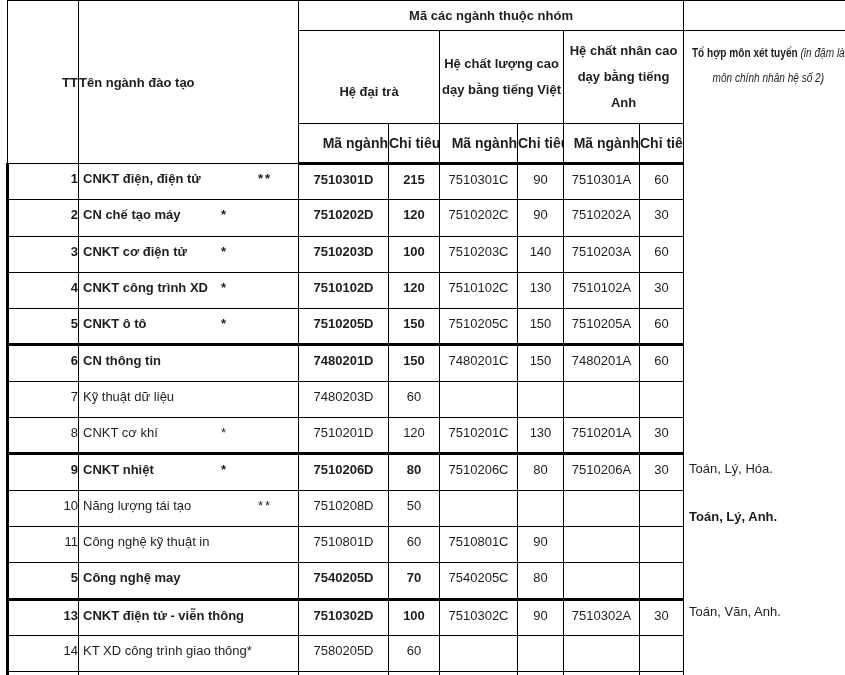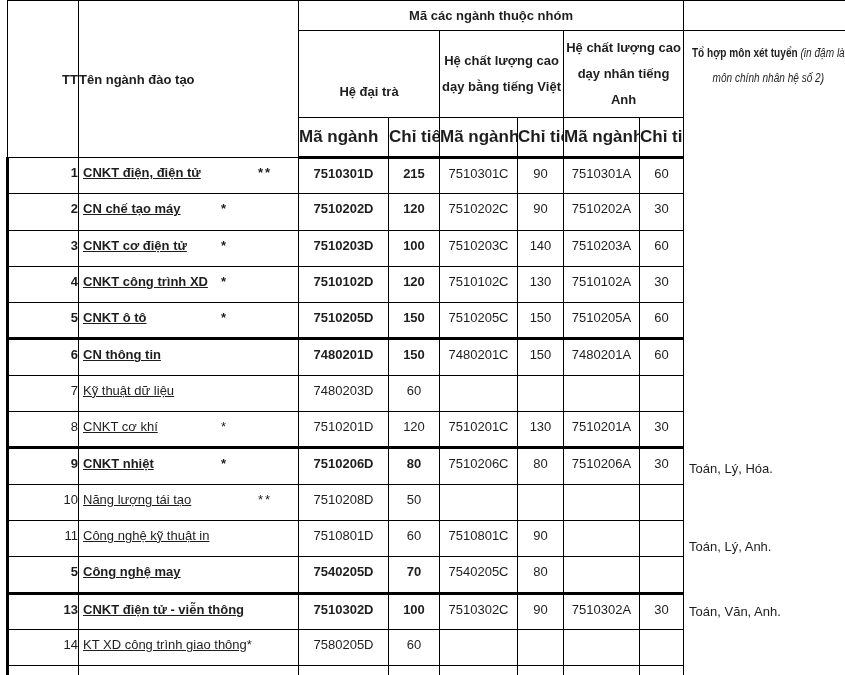"Hệ chất lượng cao dạy nhân" td.sys-head { text: lượng cao dạy nhân -> nhân cao dạy bằng }
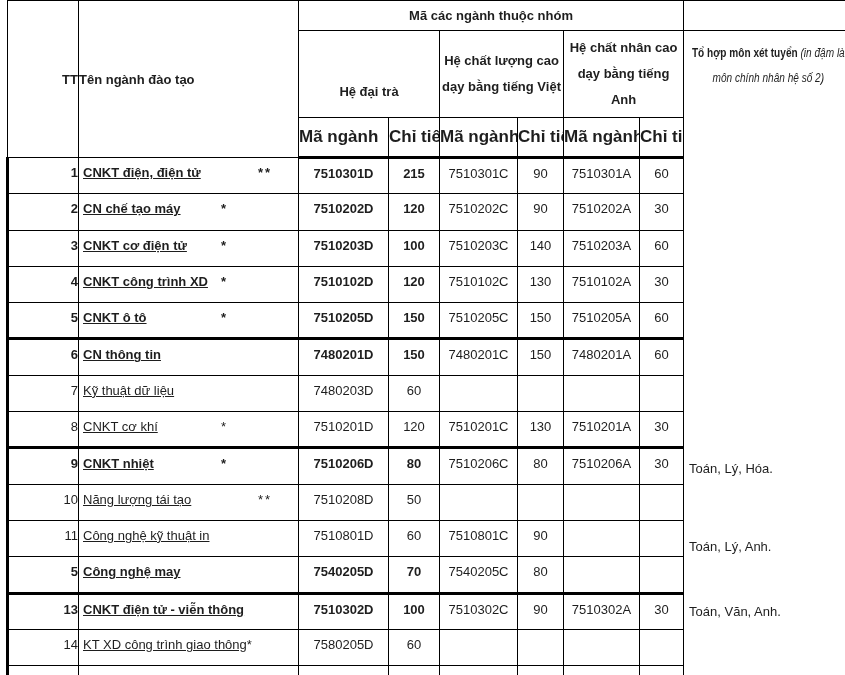"Hệ đại trà" .sys-head.dai-tra { padding-bottom: 12px -> 18px }
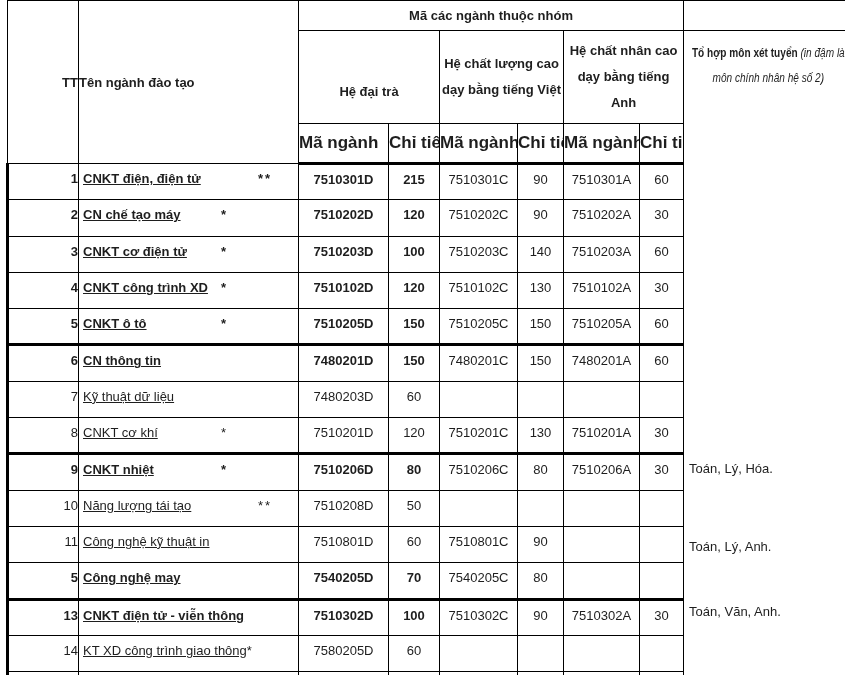"Mã ngành" tr.h3 td { font-size: 17px -> 14px; text-align: left -> right }
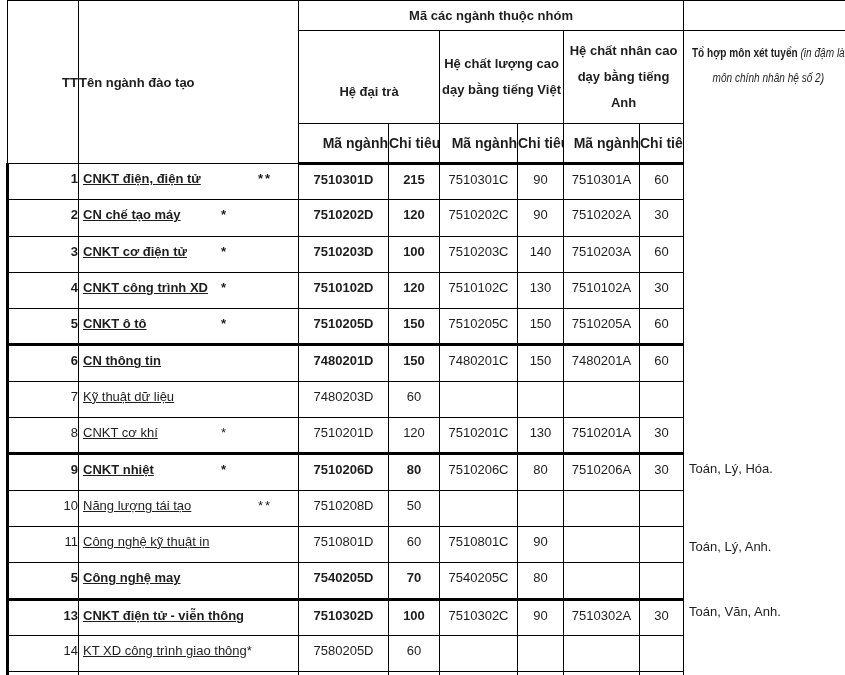"CNKT điện, điện tử" .nm { text-decoration: underline -> none }
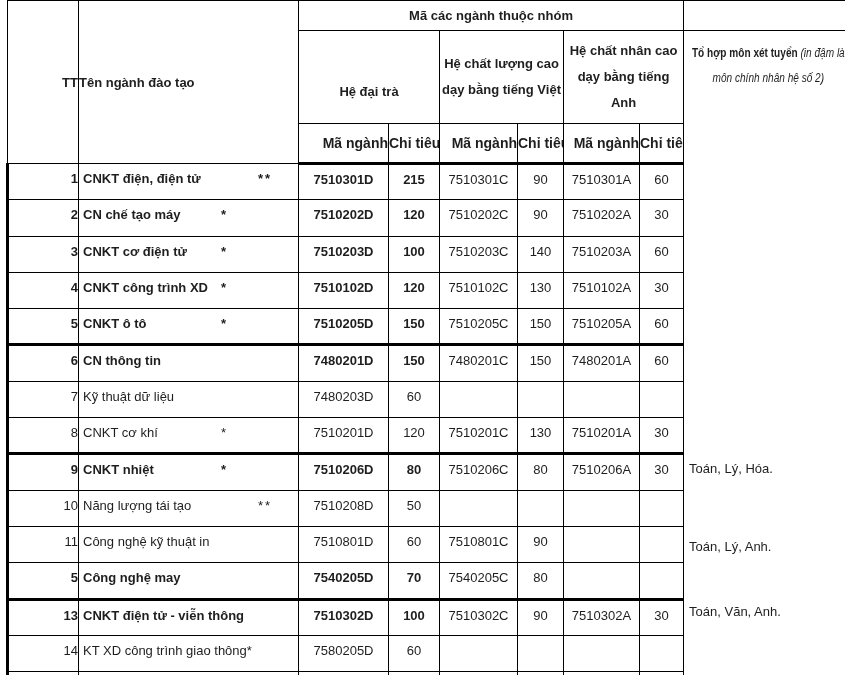"Toán, Lý, Anh." .combo.c2 { font-weight: none -> bold; top: 508px -> 478px }
